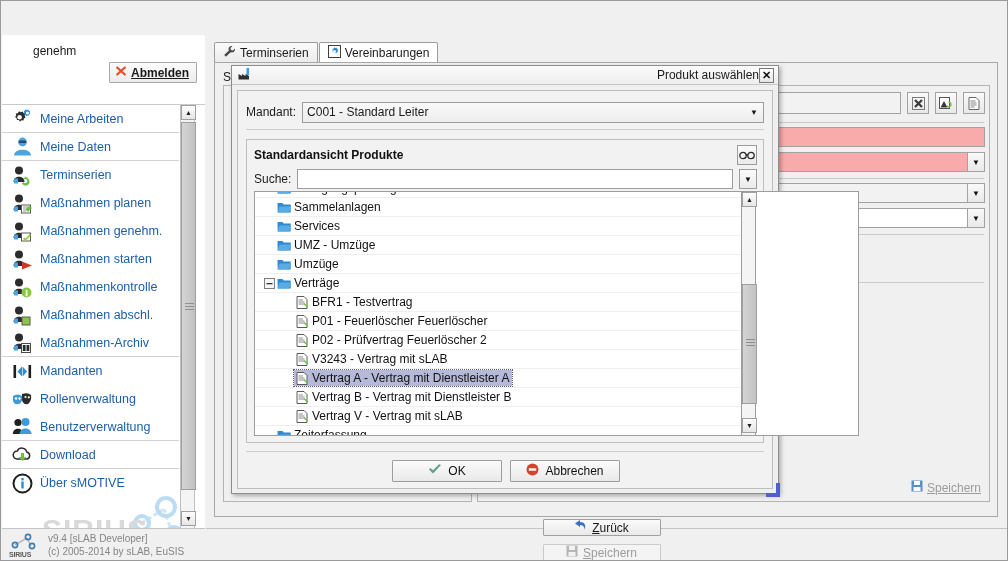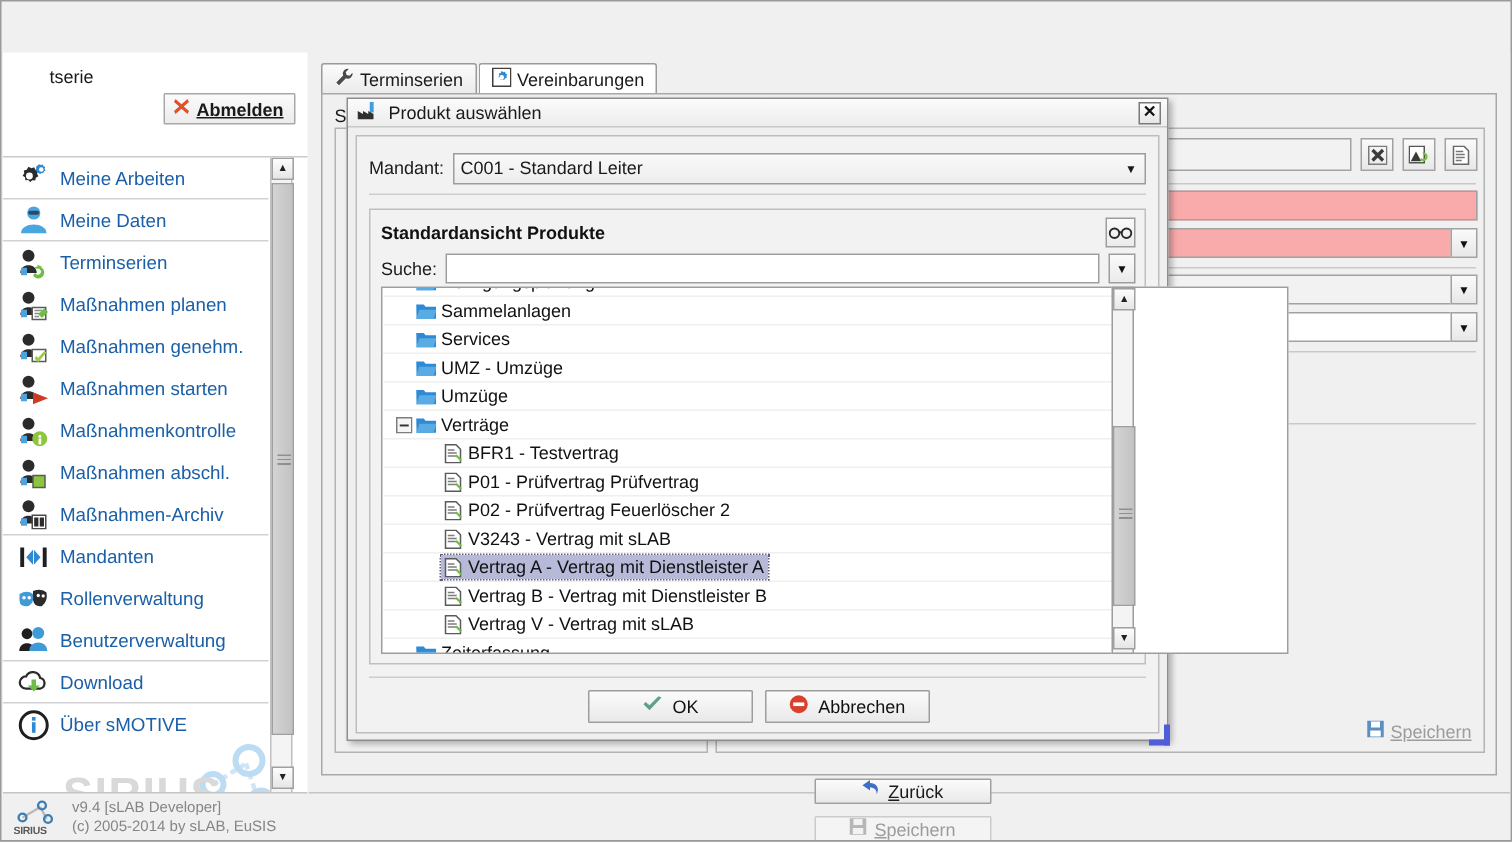"tserie" div.user-sub { text: tserie -> genehm }
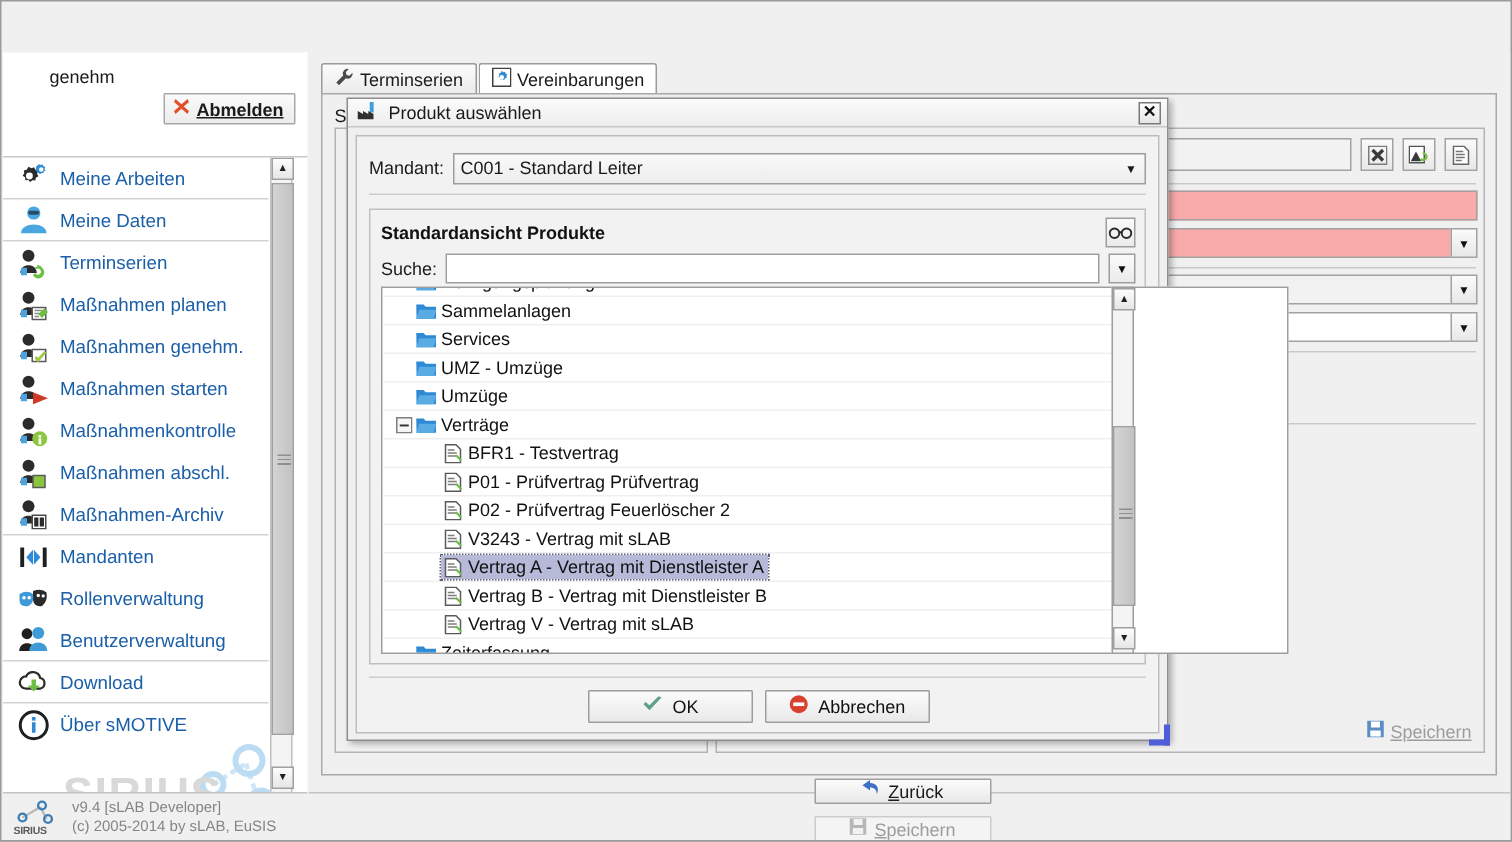"Produkt auswählen" .modal-title .t { text-align: none -> right }
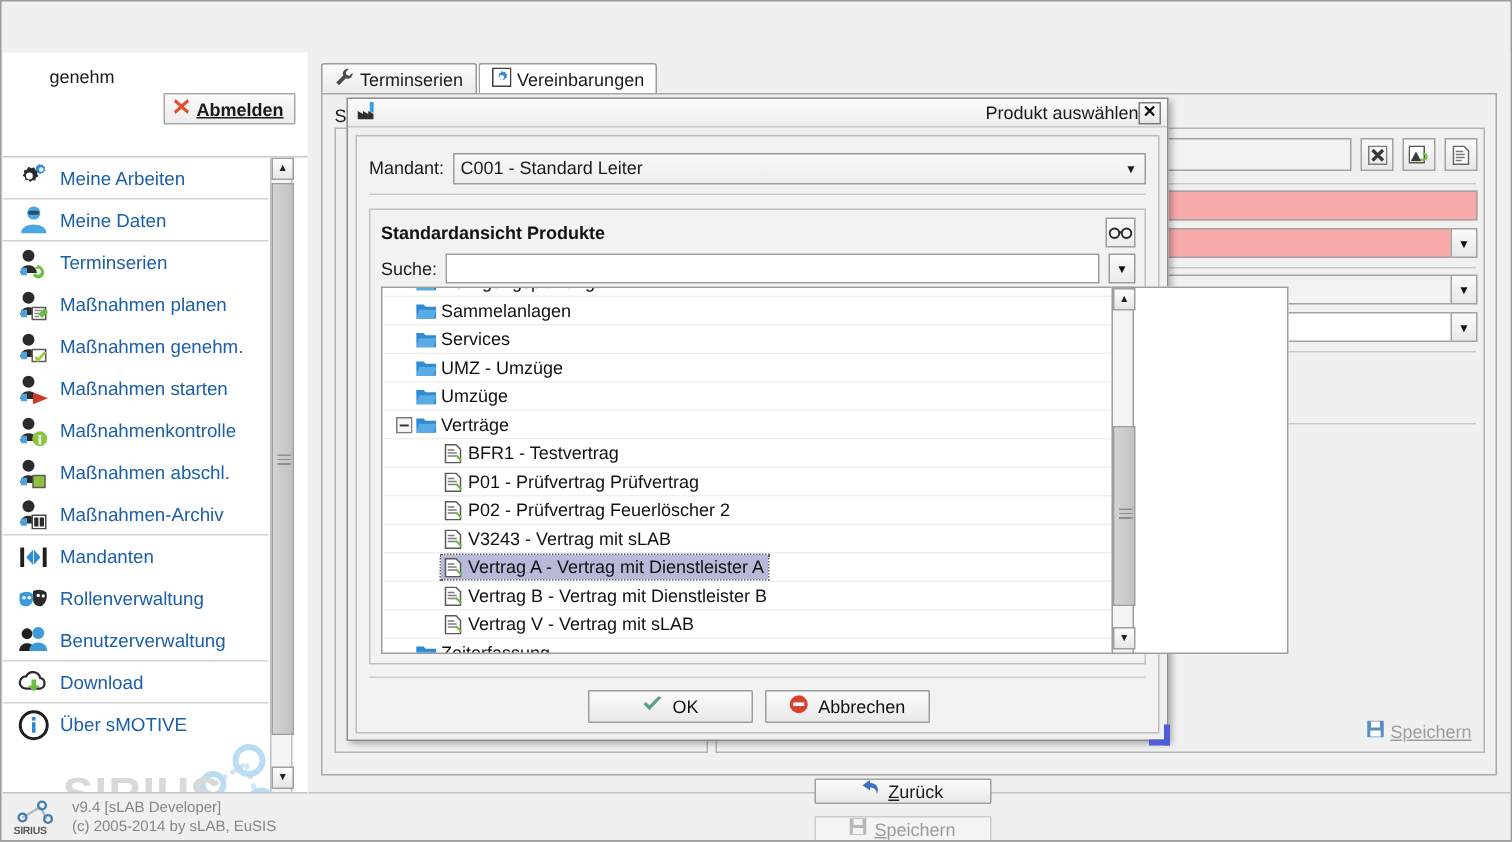"P01 - Prüfvertrag Prüfvertrag" span { text: Prüfvertrag Prüfvertrag -> Feuerlöscher Feuerlöscher }
